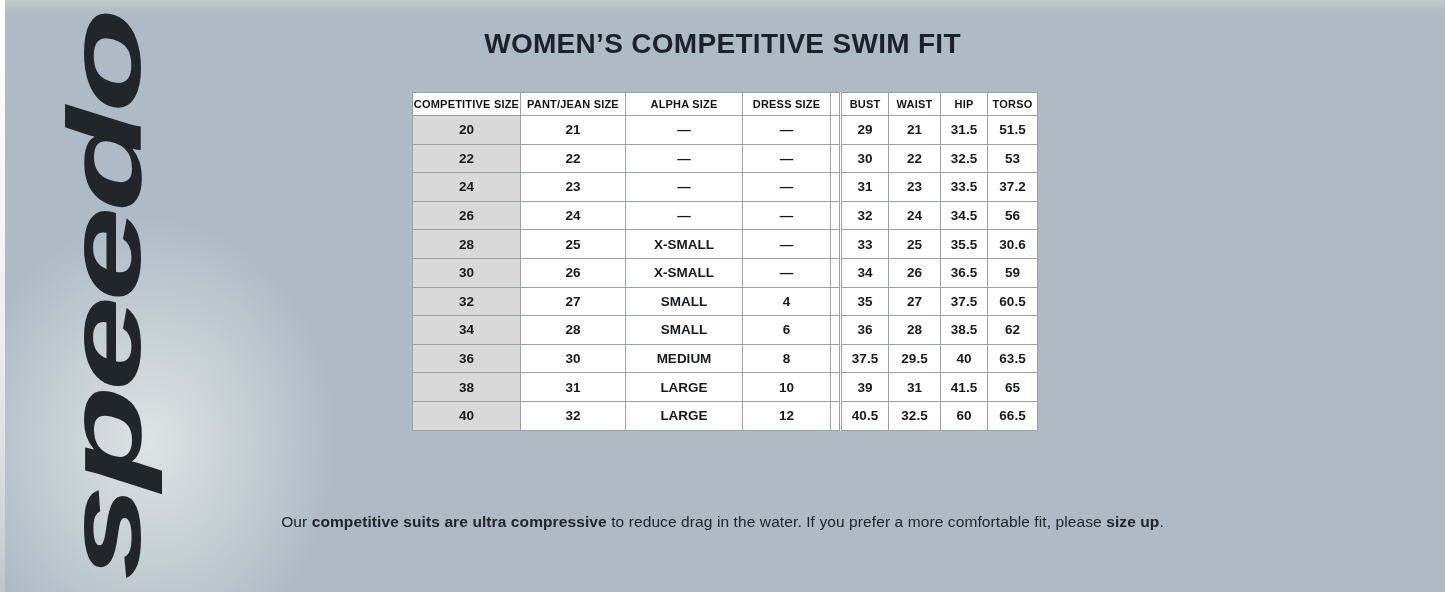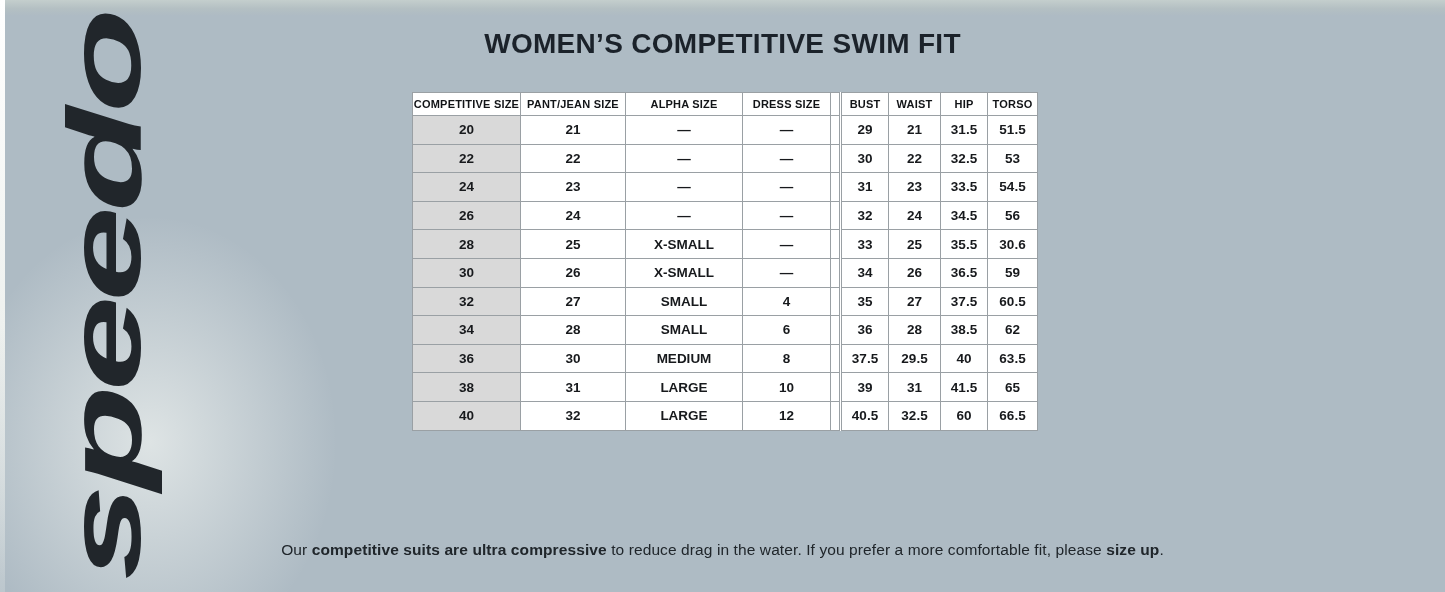"54.5" td { text: 54.5 -> 37.2 }
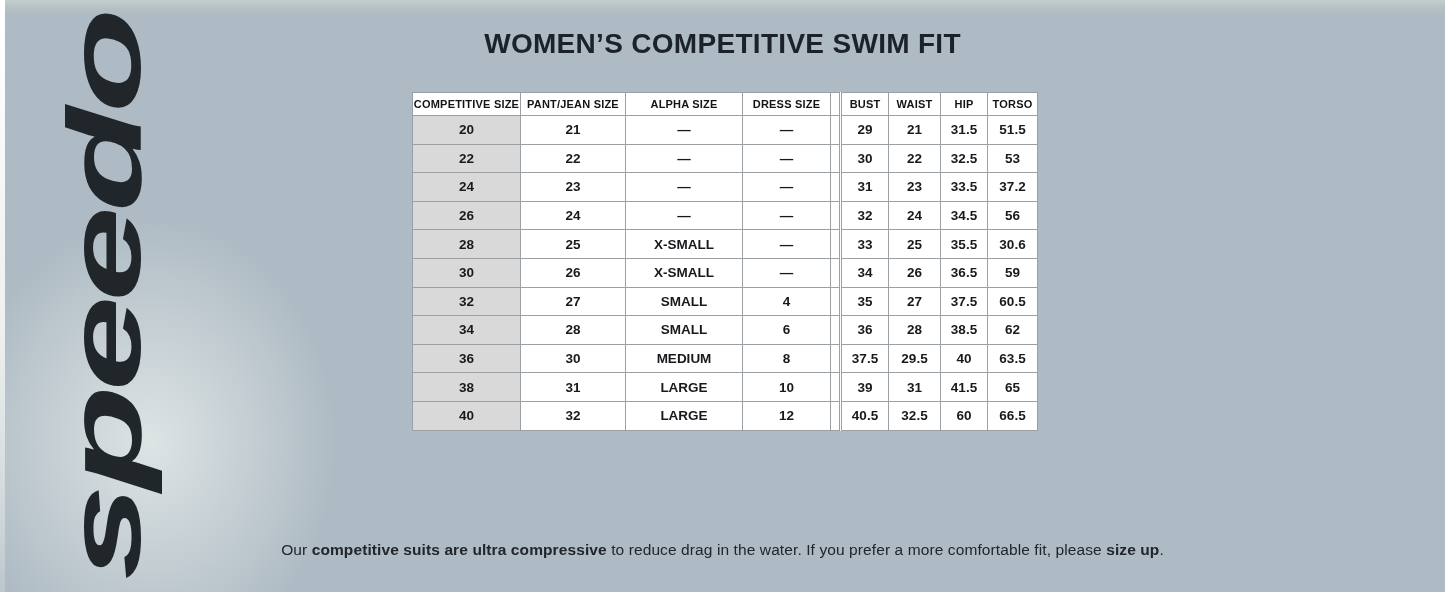"Our competitive suits are ultra" .footer { top: 541px -> 513px }
